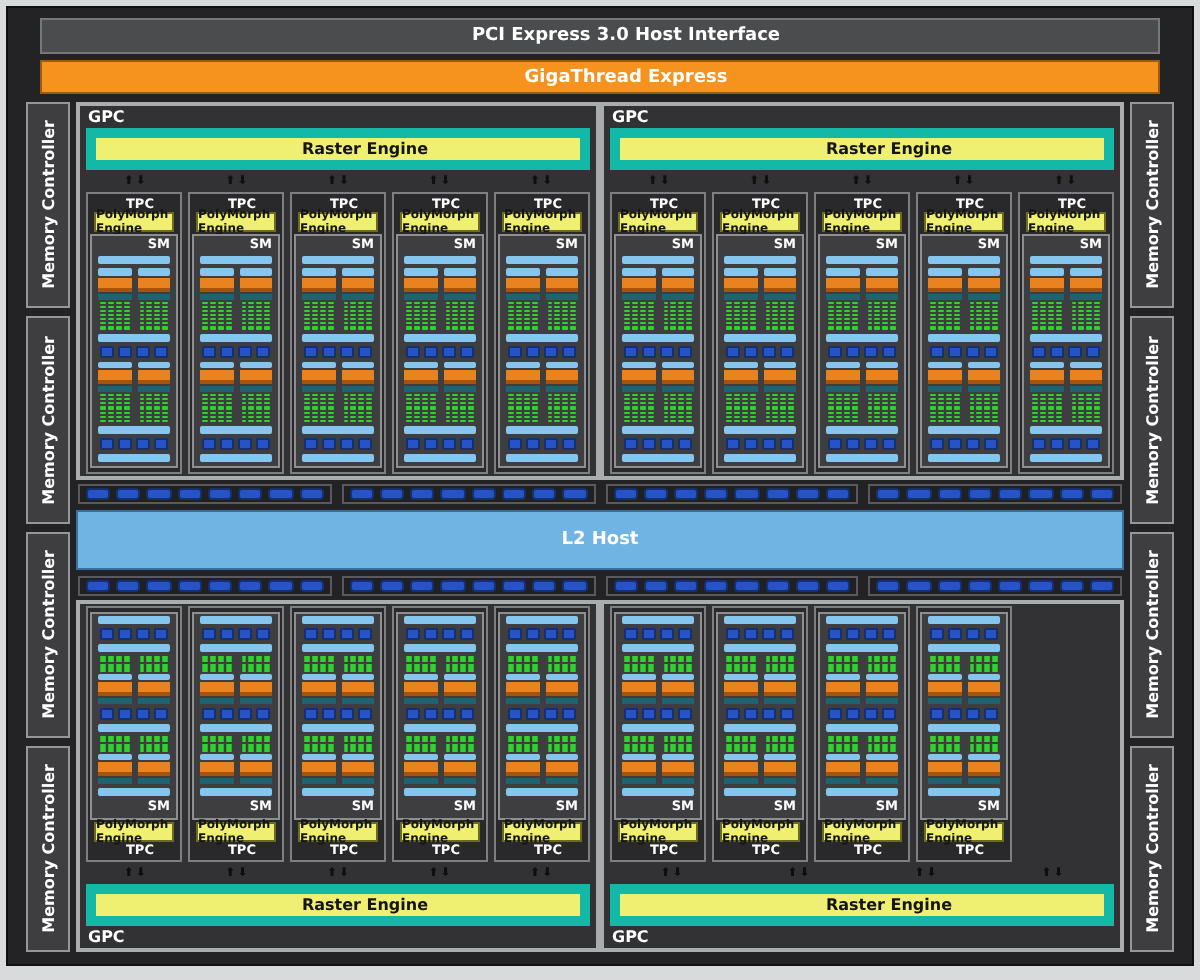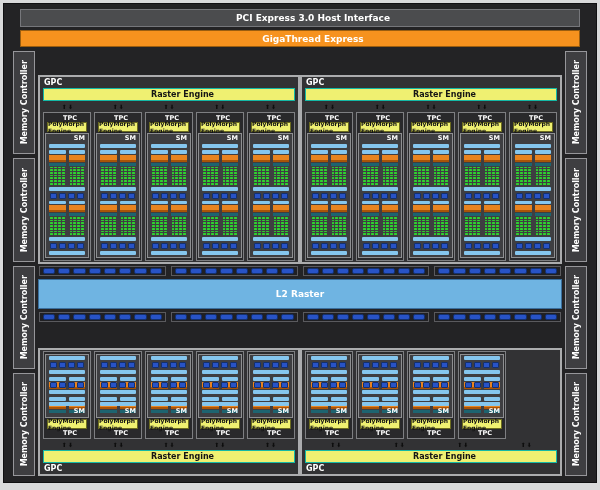"GPC" .gpc-row { margin-top: 24px -> none }
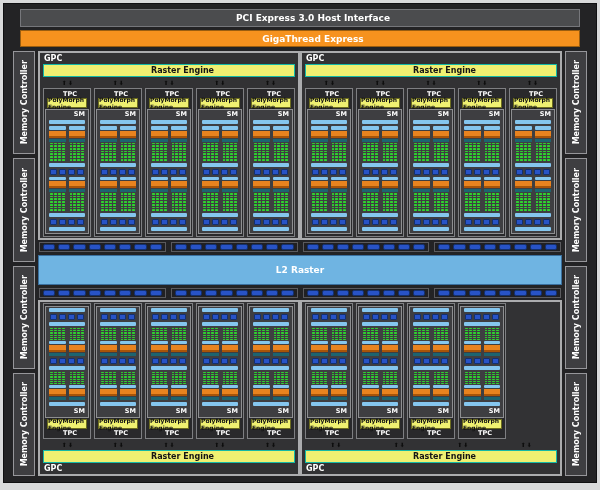"Raster Engine" .raster { border: 1px solid #14b8a6 -> 5px solid #14b8a6 }
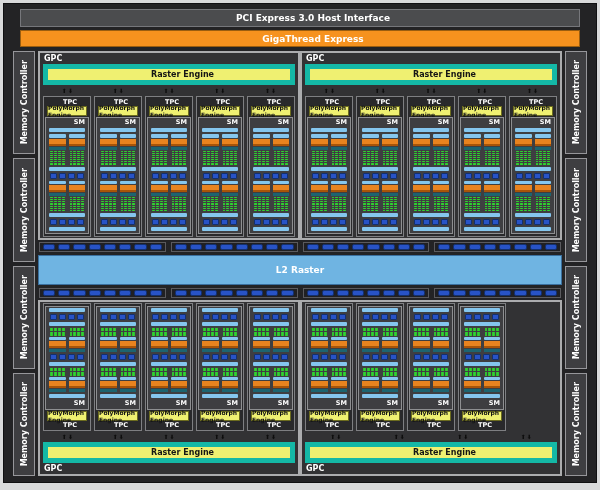"L2 Raster" span { text: Raster -> Host }
